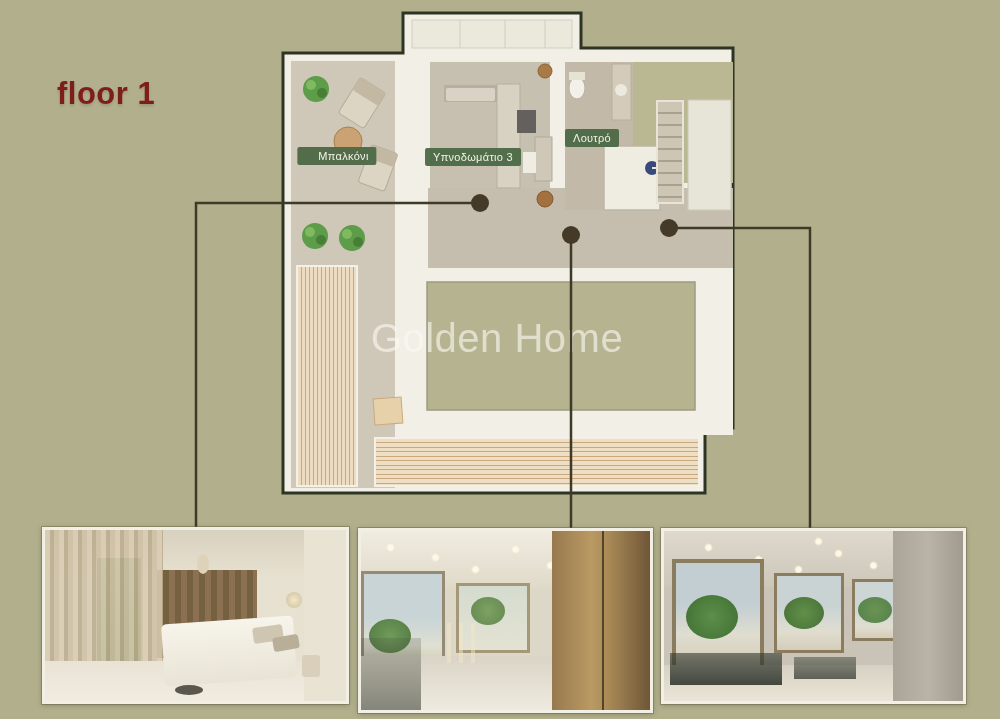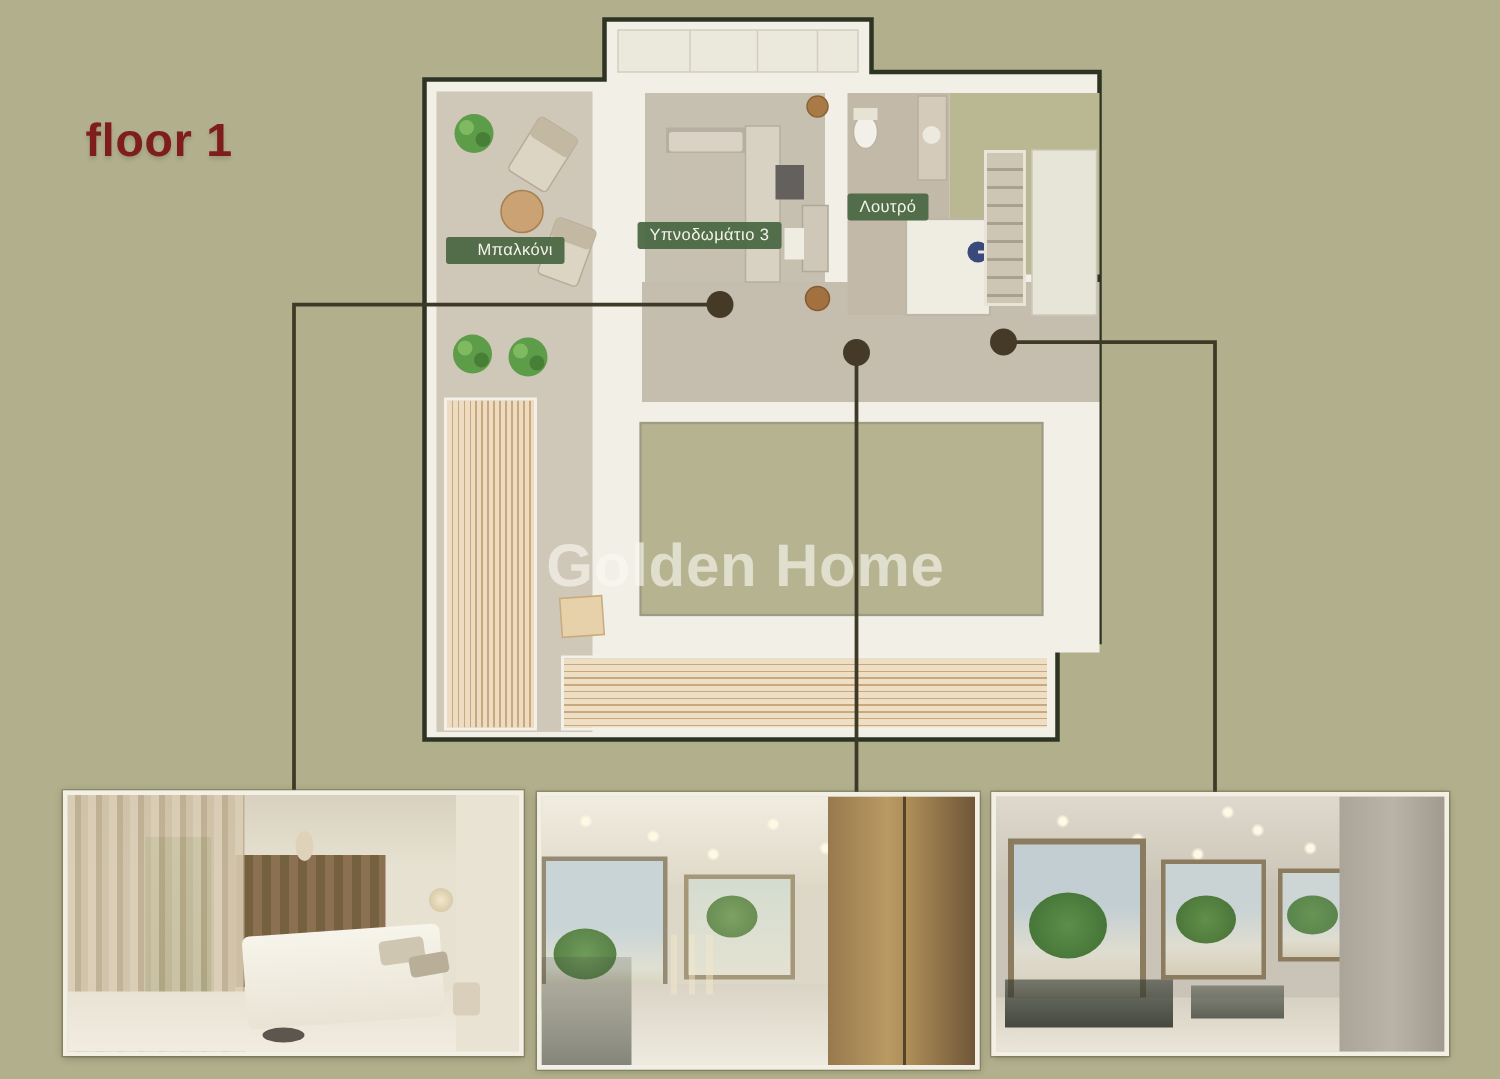"Μπαλκόνι" div.plan-label { top: 167px -> 156px }
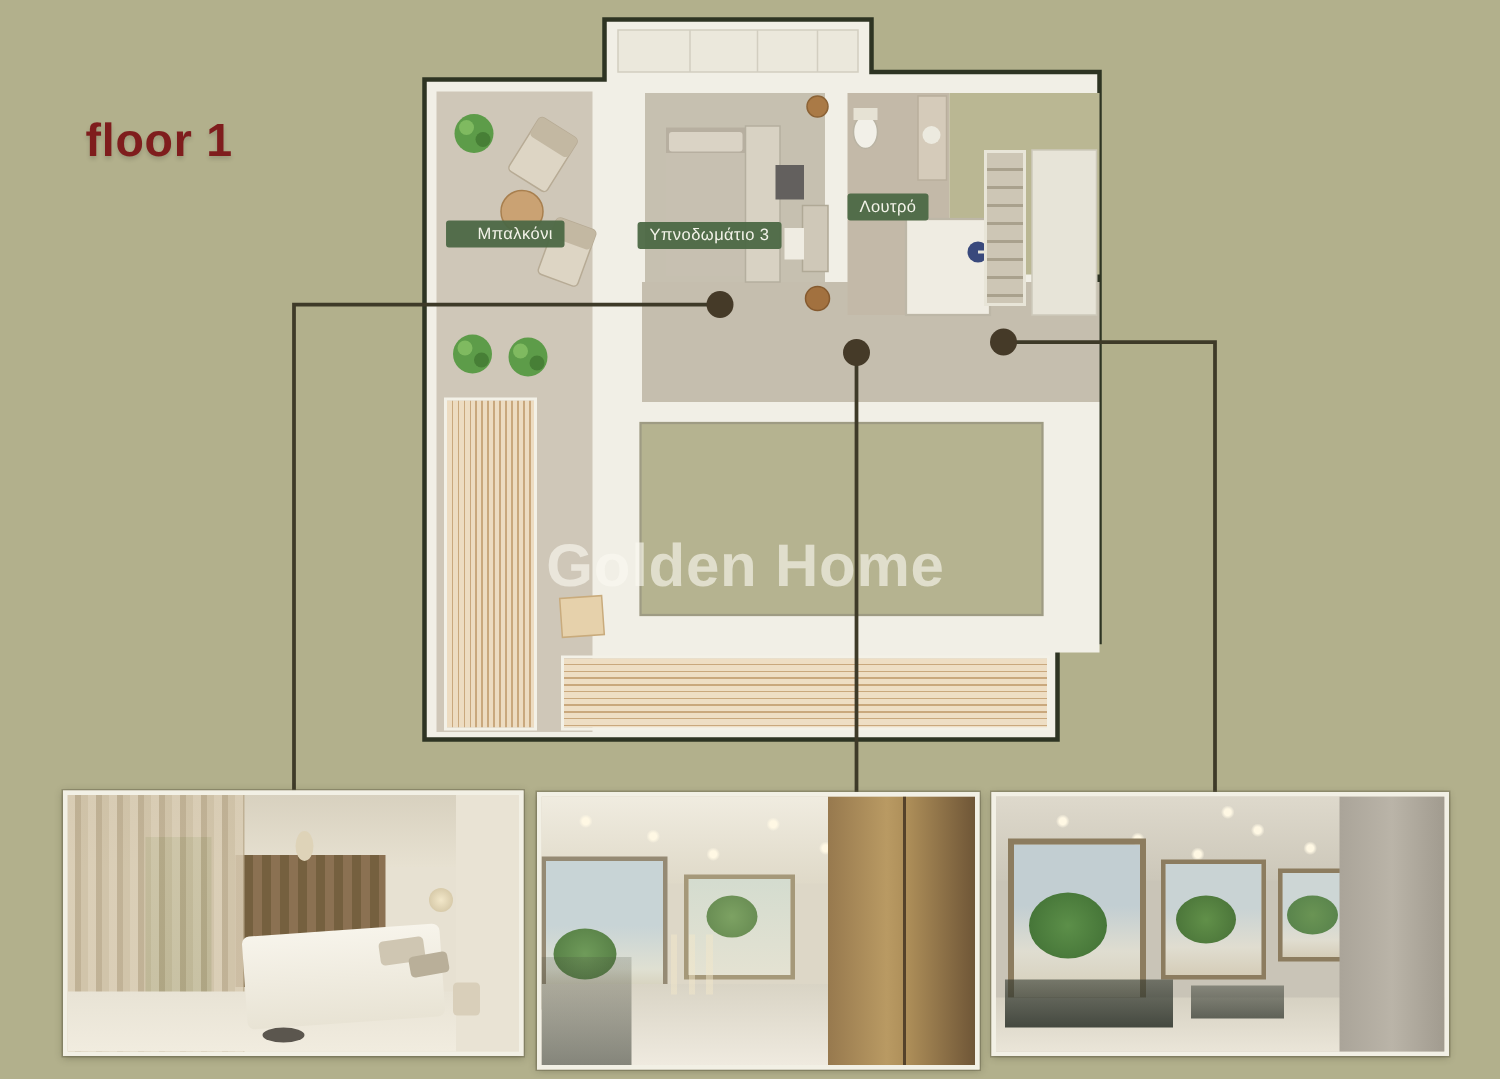"Golden Home" .watermark { font-weight: 700 -> 400; top: 378px -> 338px }
